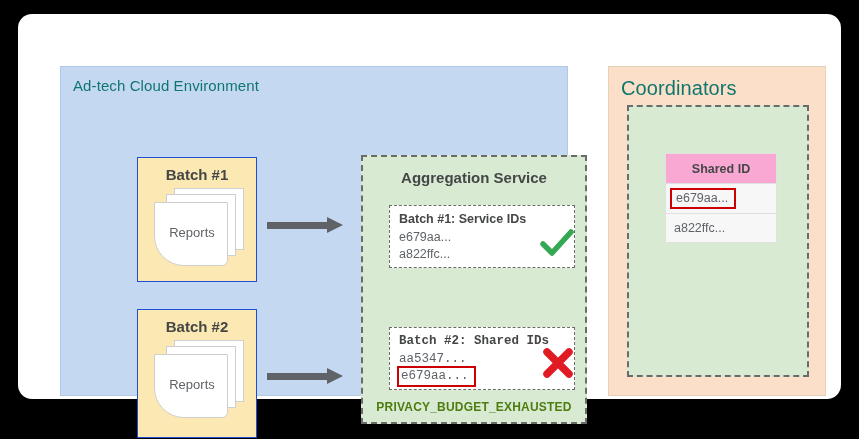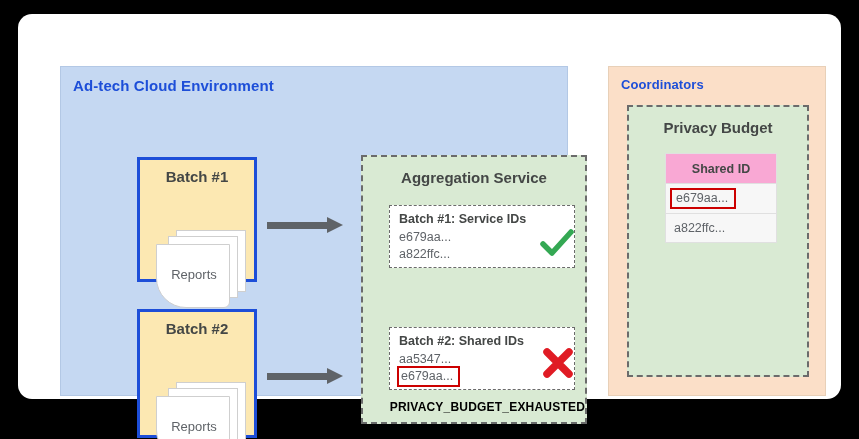"Ad-tech Cloud Environment" .panel-title { color: #1d4ed8 -> #0f766e; font-weight: bold -> normal }
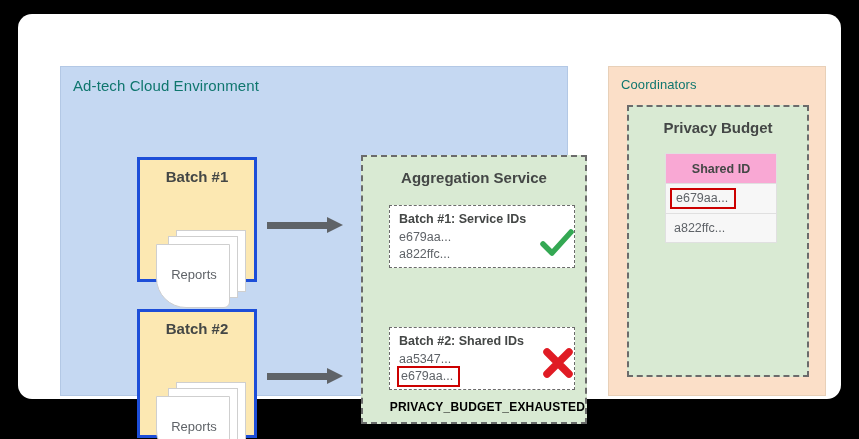"Coordinators" .coord-title { font-size: 13px -> 20px }
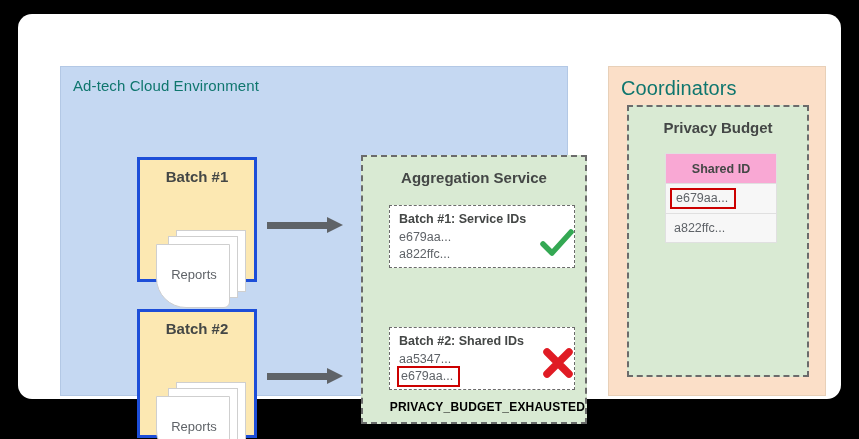"Privacy Budget" div.budget-title { html: <div>Privacy Budget</div> -> none }
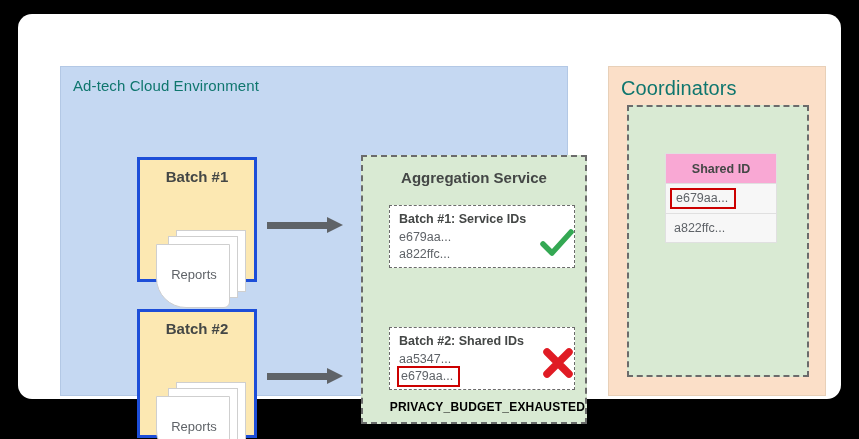"Batch #1" .batch-box { border: 3px solid #1d4ed8 -> 1px solid #1d4ed8 }
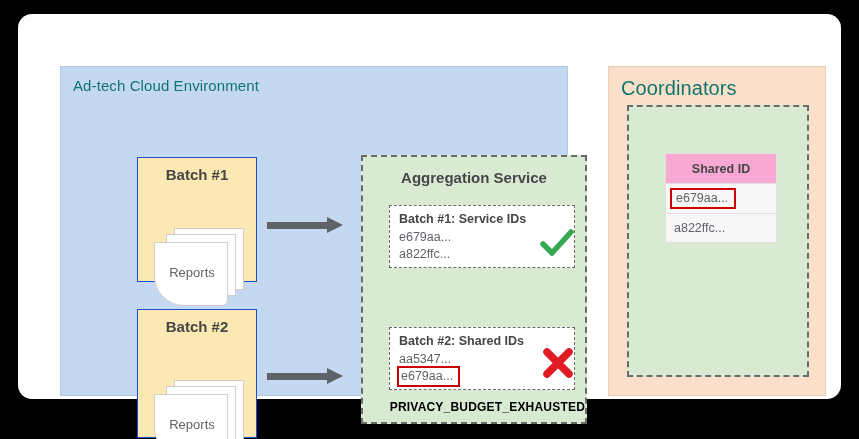"Reports" .papers { margin-top: 40px -> none }
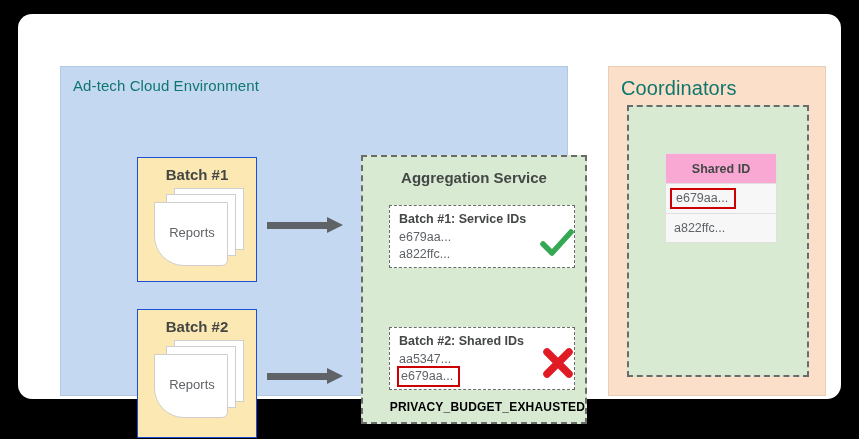"Batch #2: Shared IDs" .idbox-2 { font-family: none -> Liberation Mono, monospace }
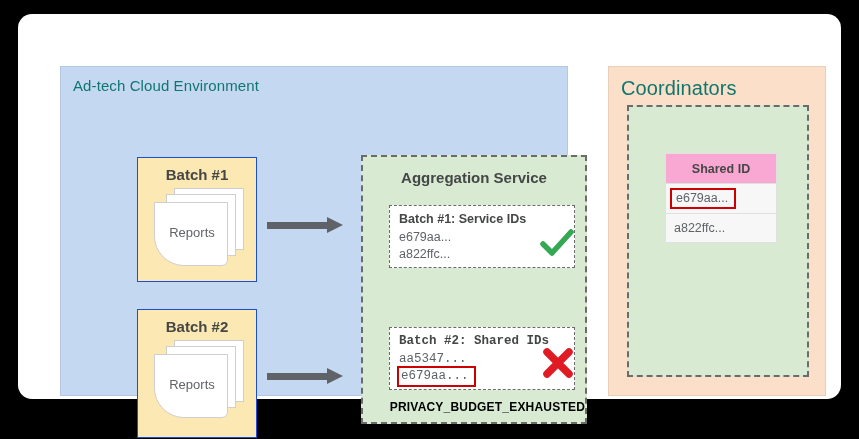"PRIVACY_BUDGET_EXHAUSTED" .err-text { color: #000000 -> #4d7c0f; text-align: right -> center }
